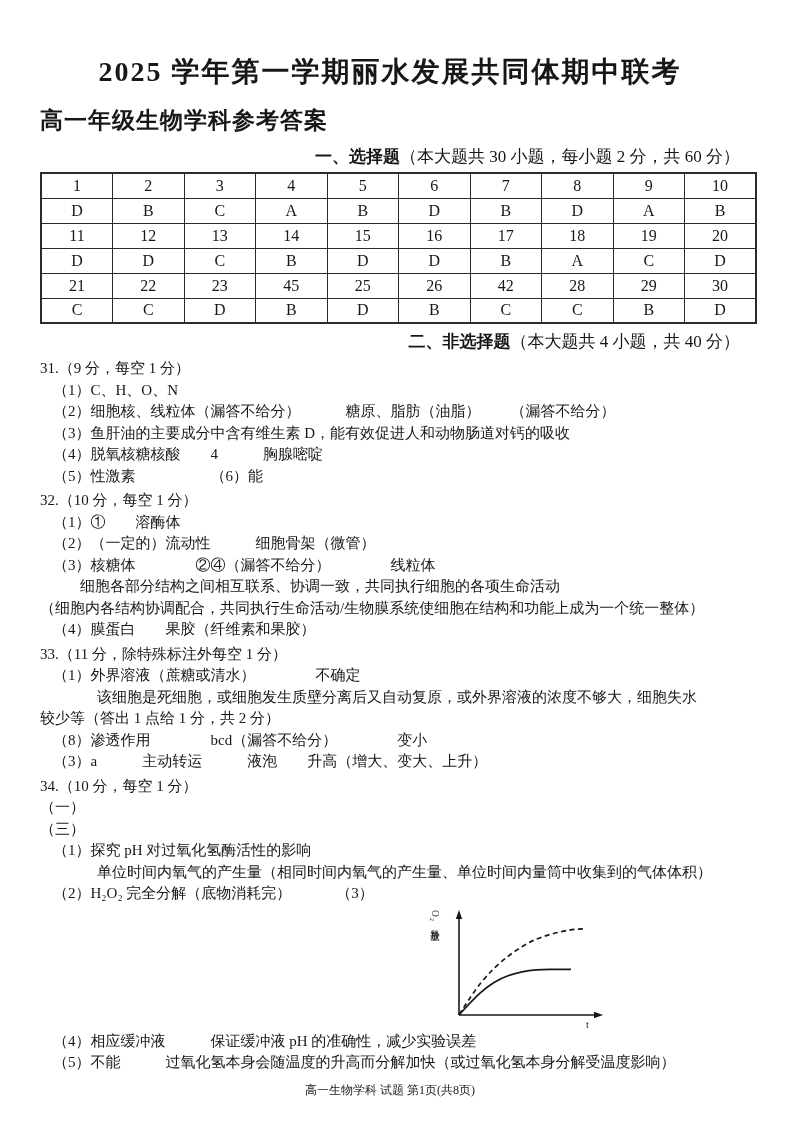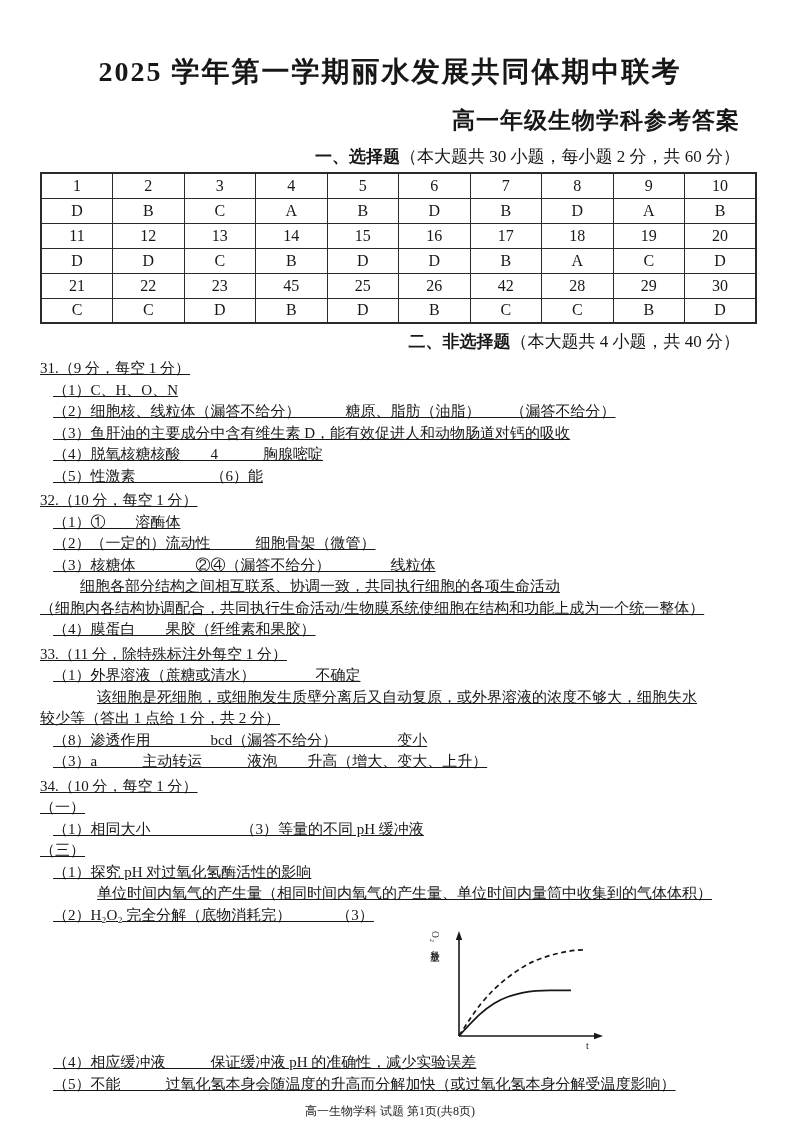"高一年级生物学科参考答案" .doc-subtitle { text-align: right -> left }
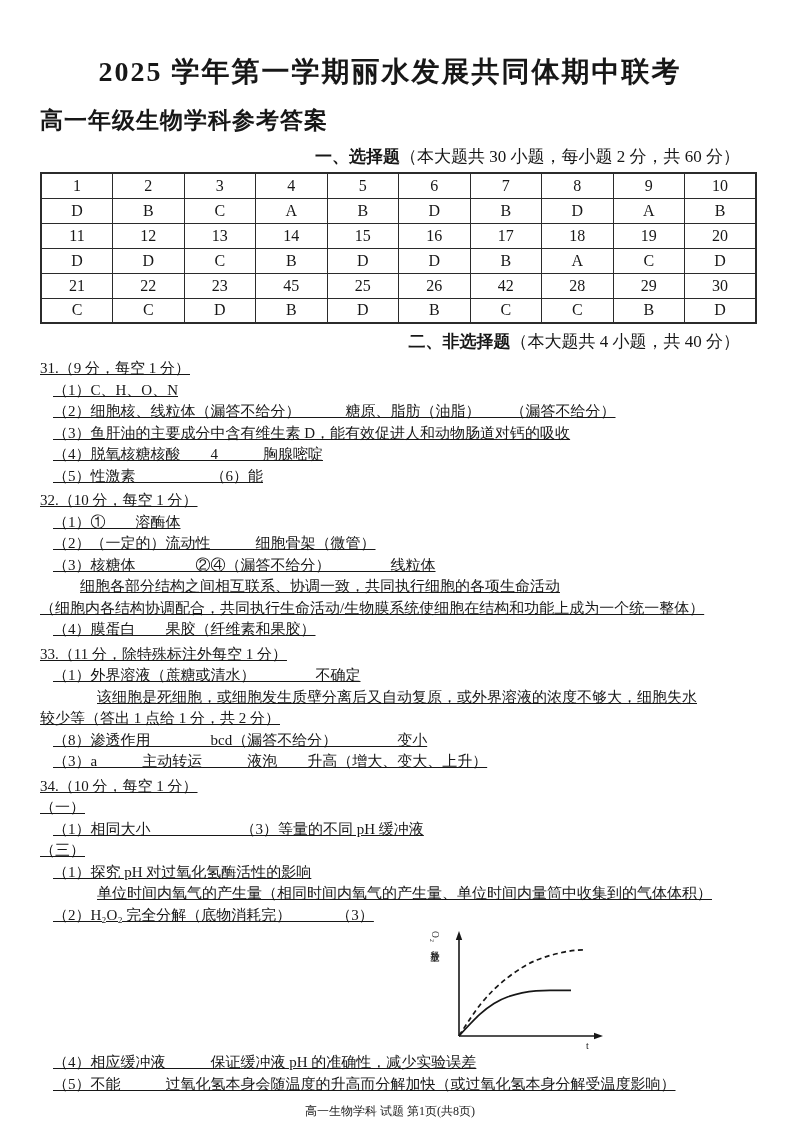"31.（9 分，每空 1 分）" .answers { text-decoration: underline -> none }
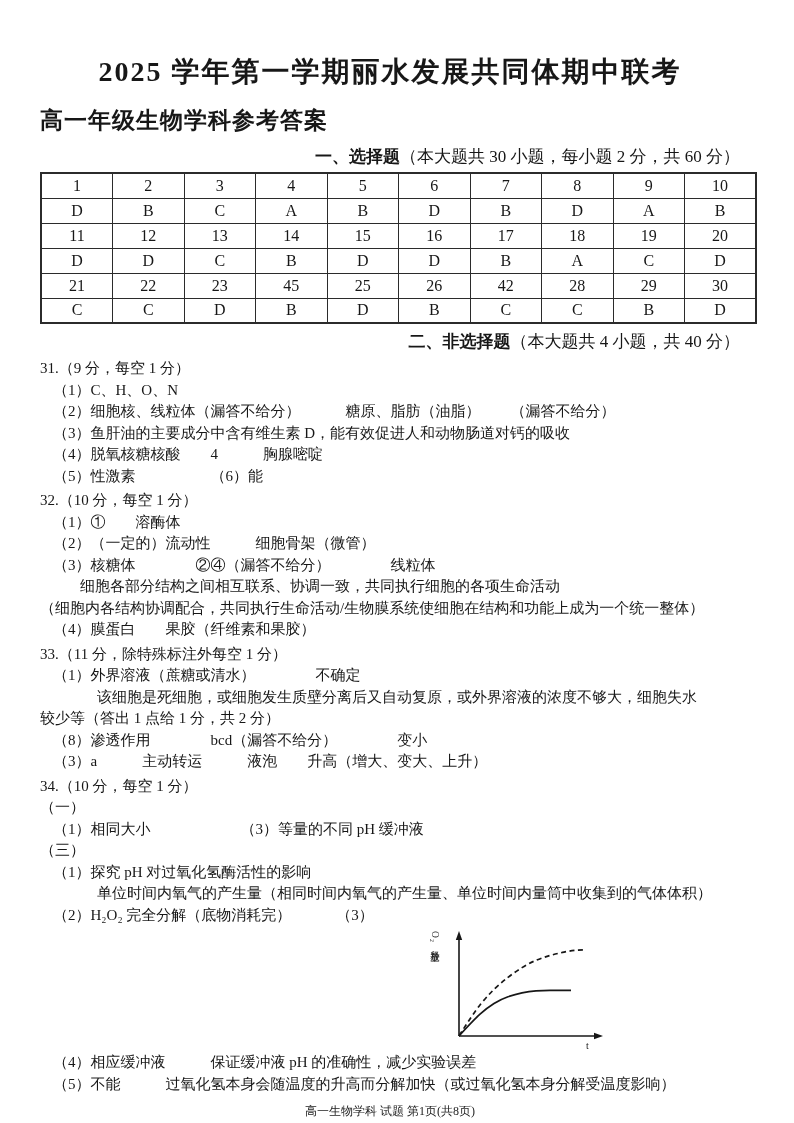"（1）相同大小 （3）等量的不同 pH 缓冲液" div.line { html: <div>（1）相同大小 （3）等量的不同 pH 缓冲液</div> -> none }
